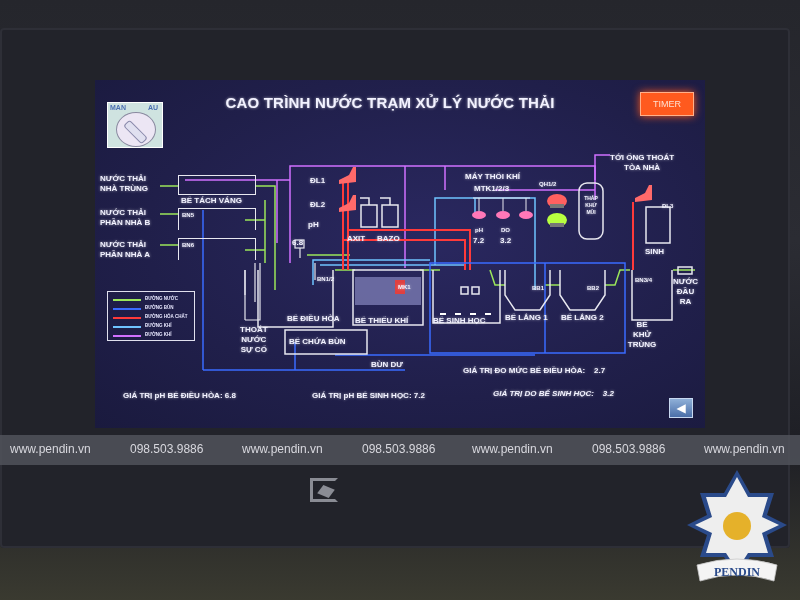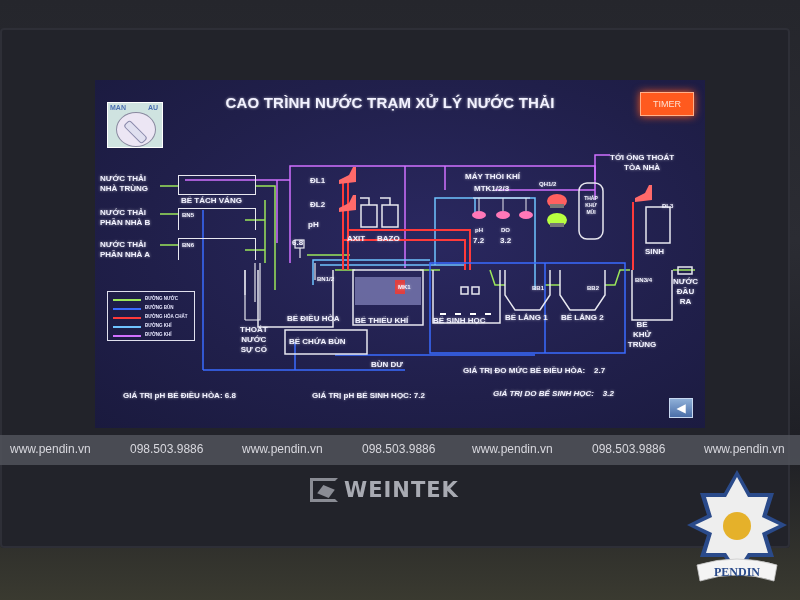"WEINTEK" span.name { html: <span>WEINTEK</span> -> none }
